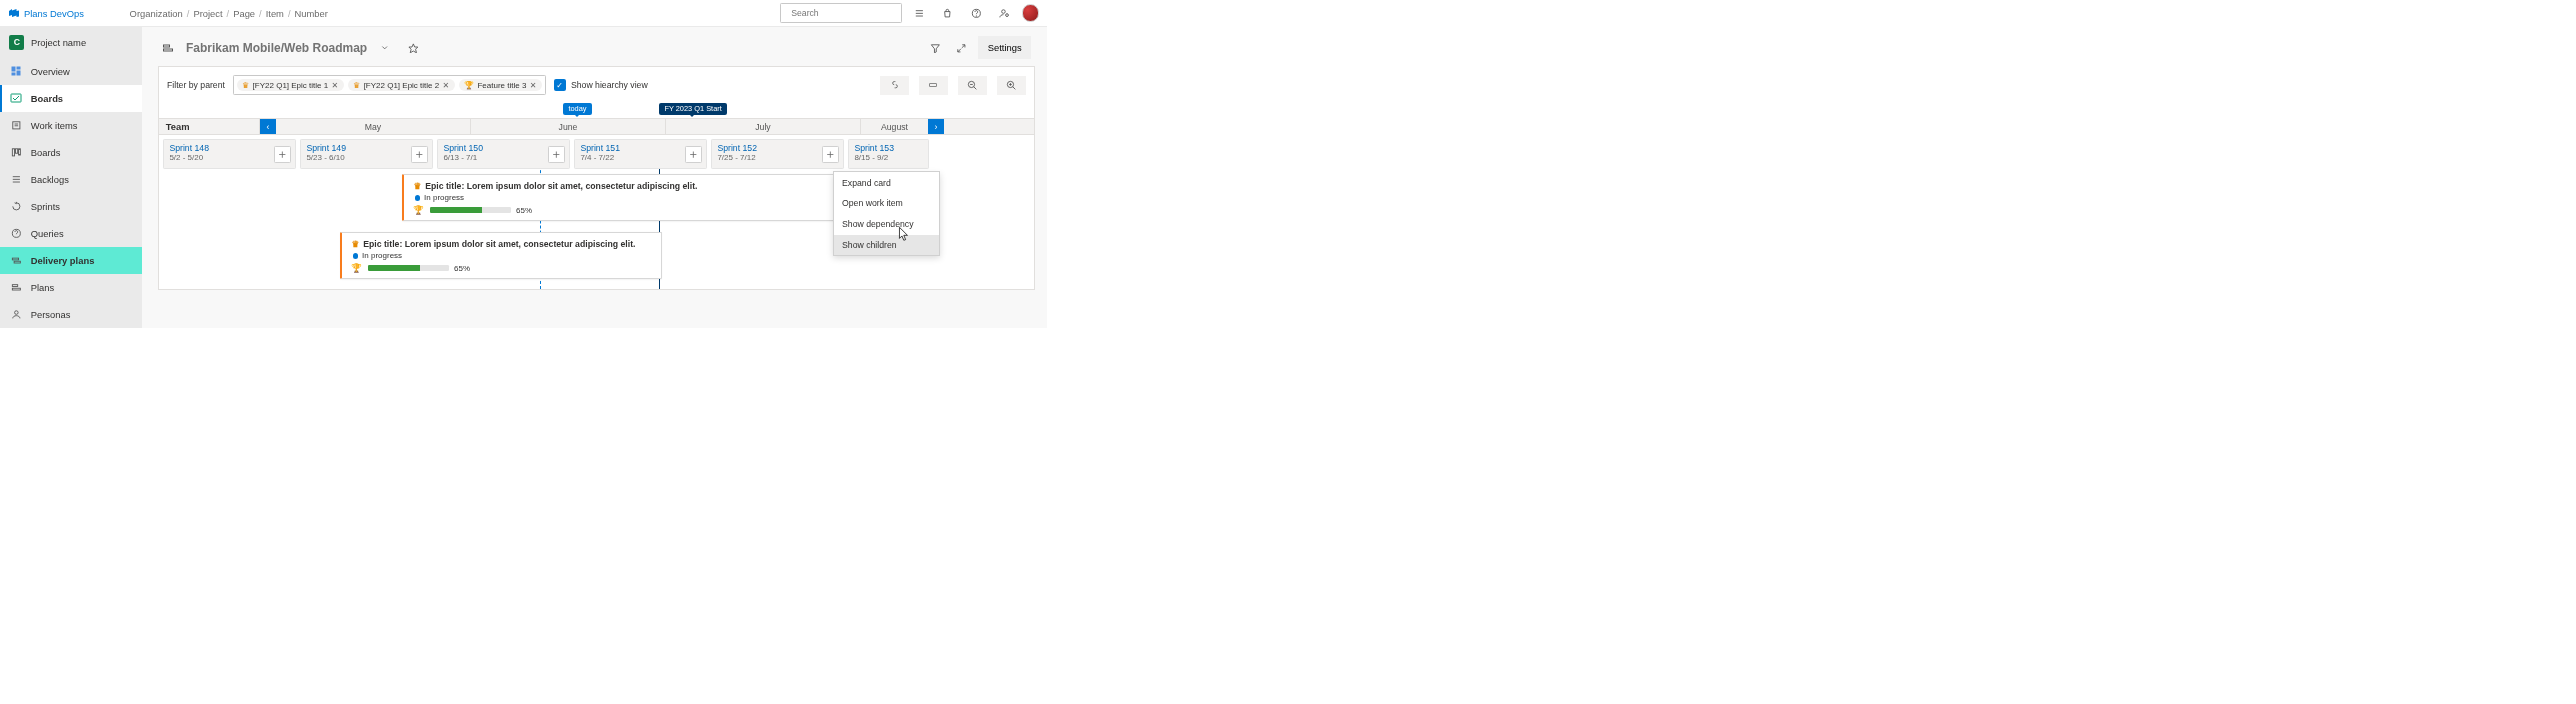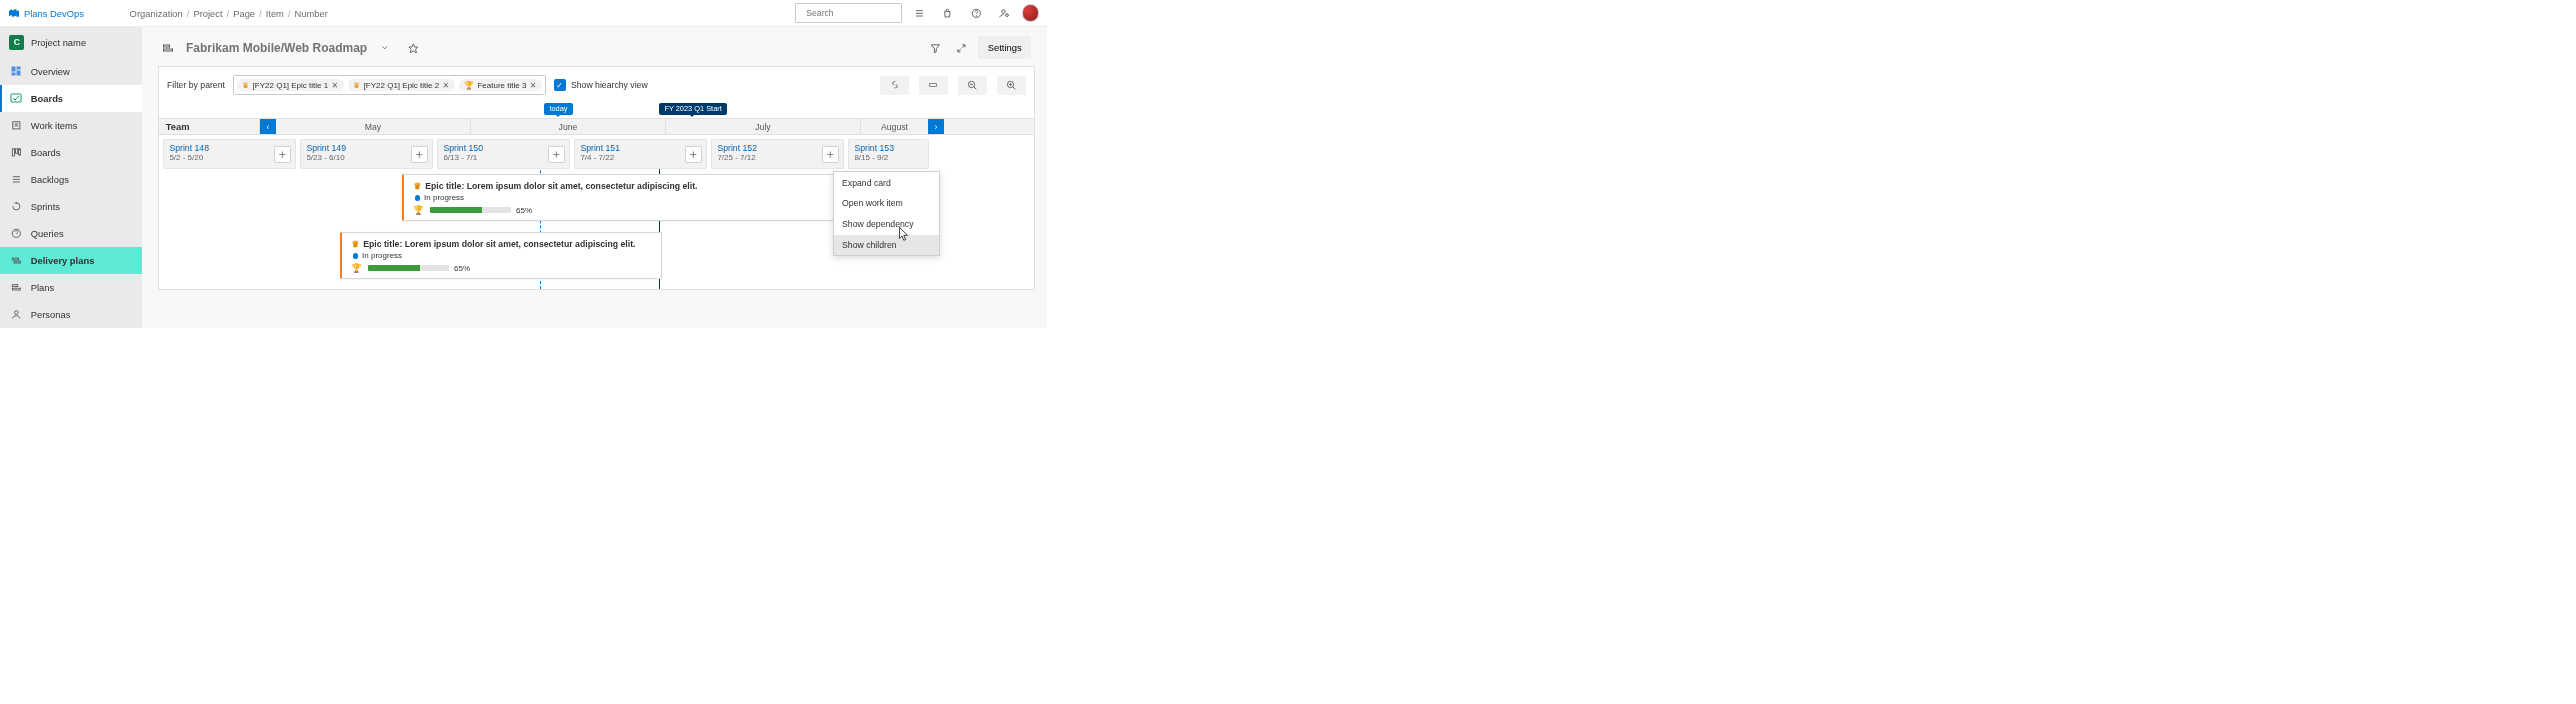"Search" .searchbox { width: 107px -> 122px }
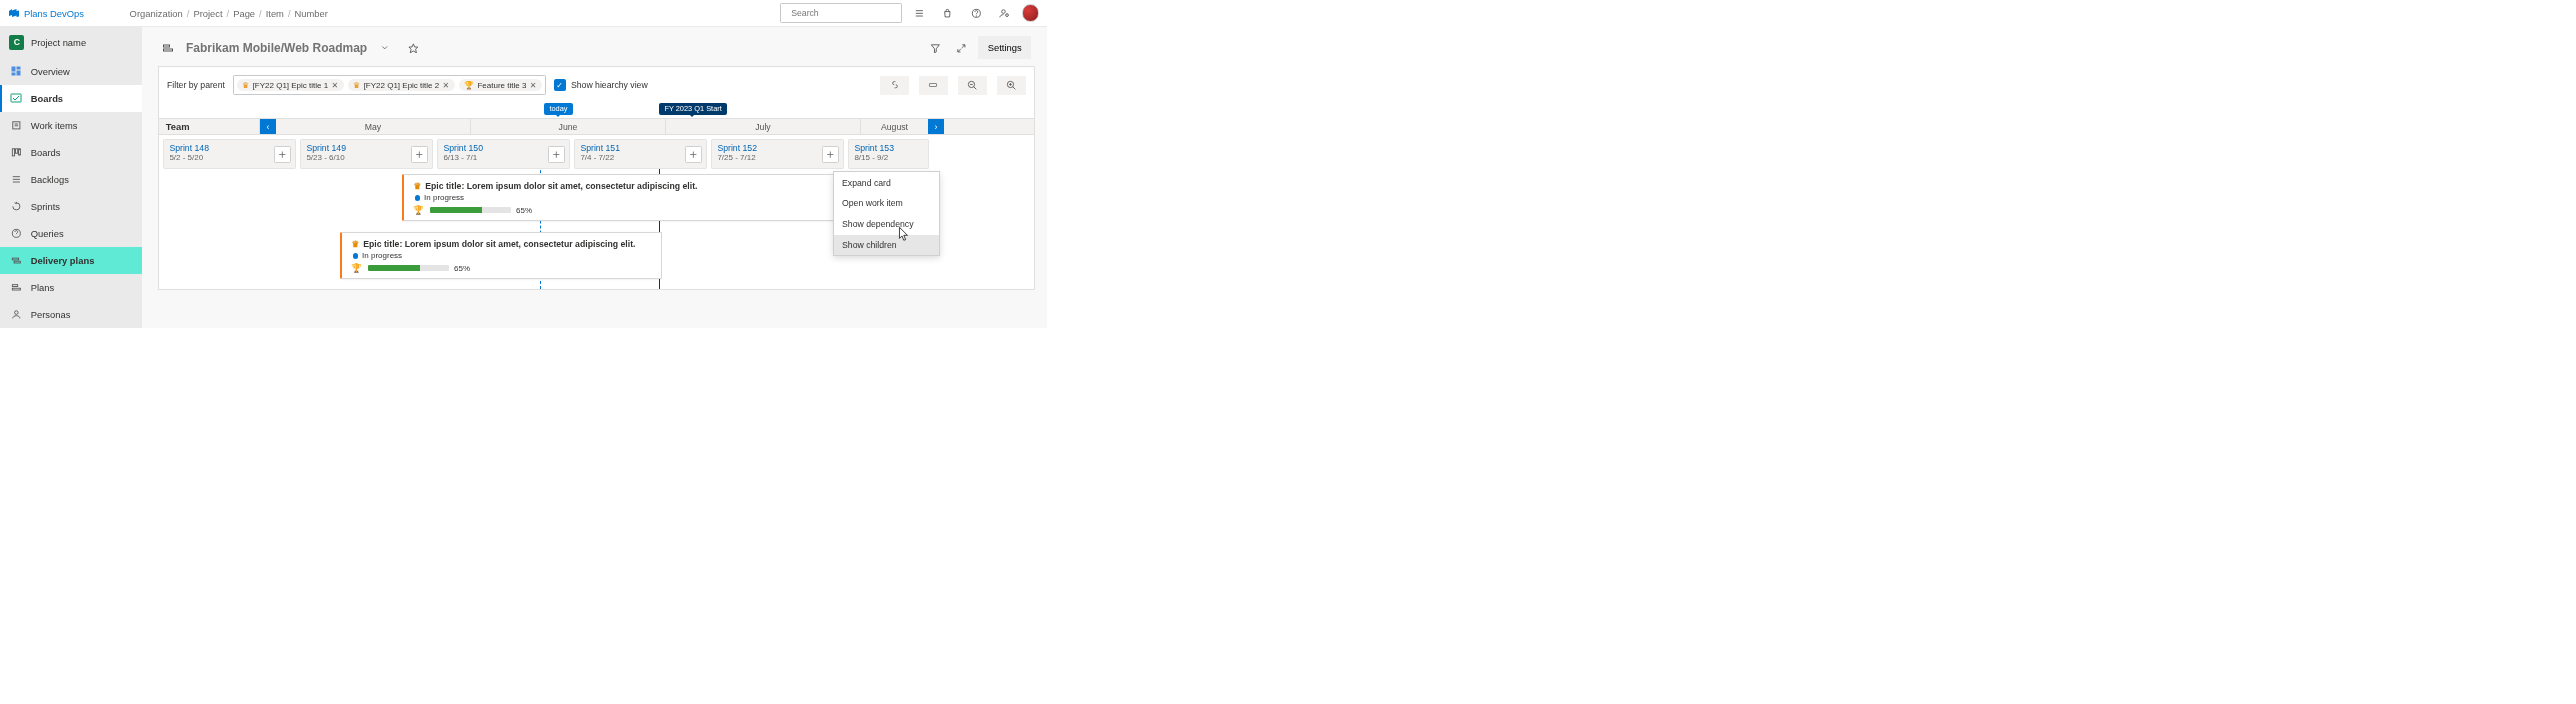"today" .marker.today { left: 385px -> 404px }
